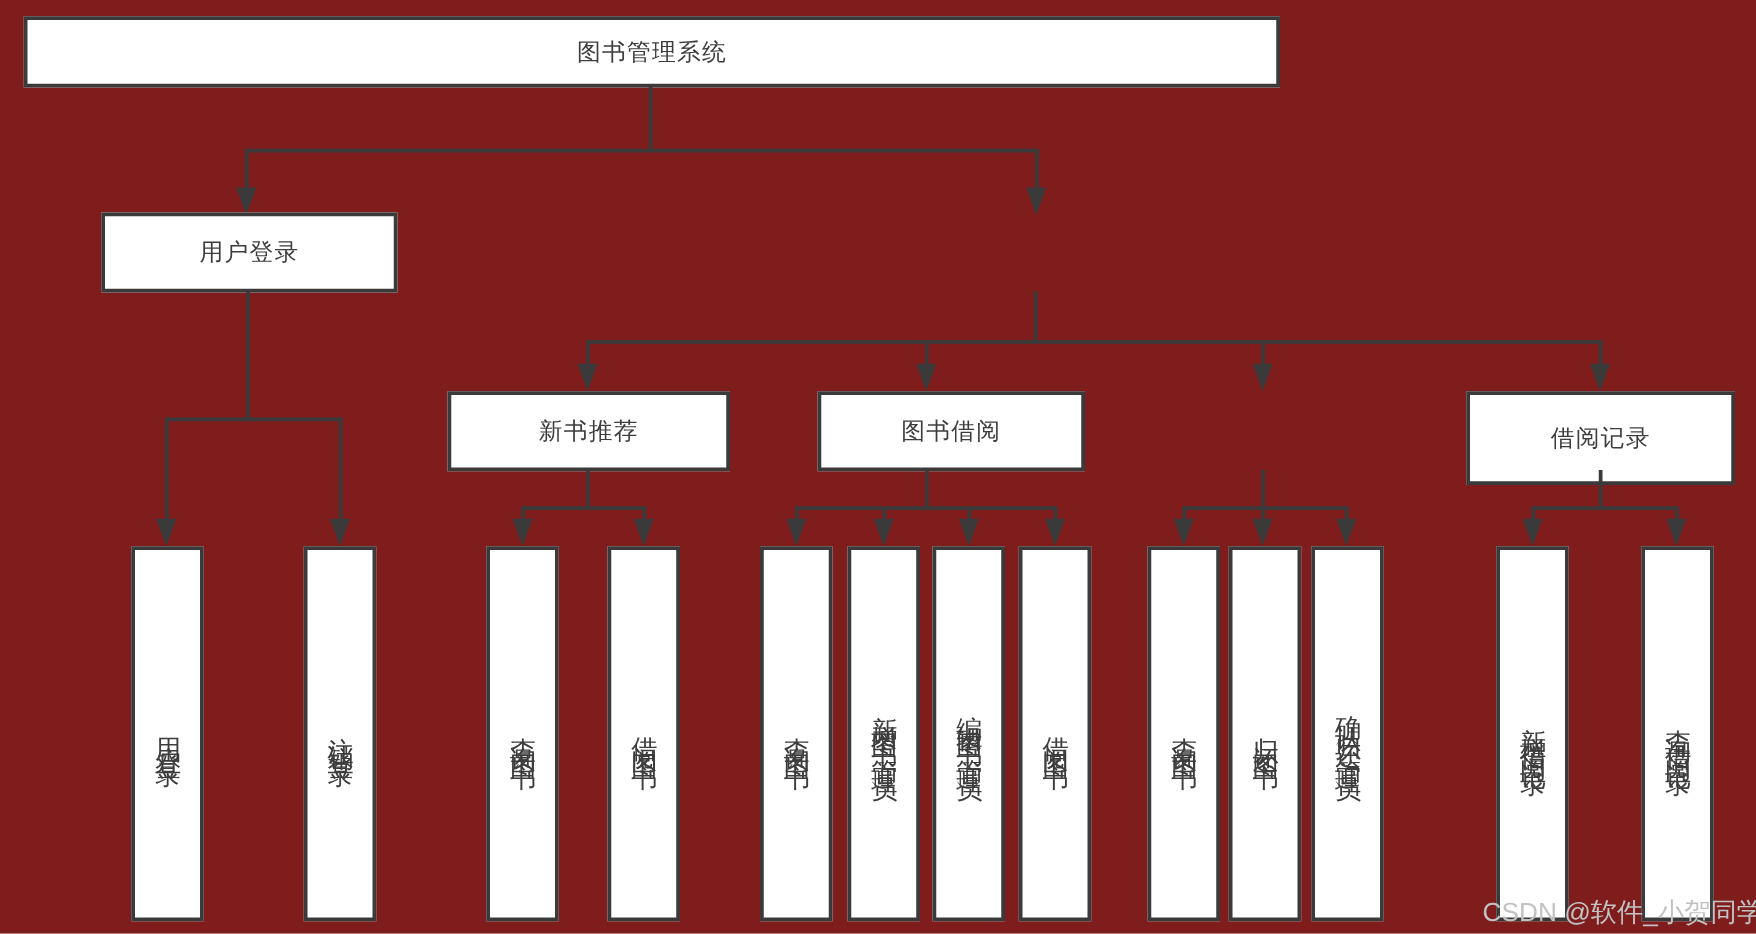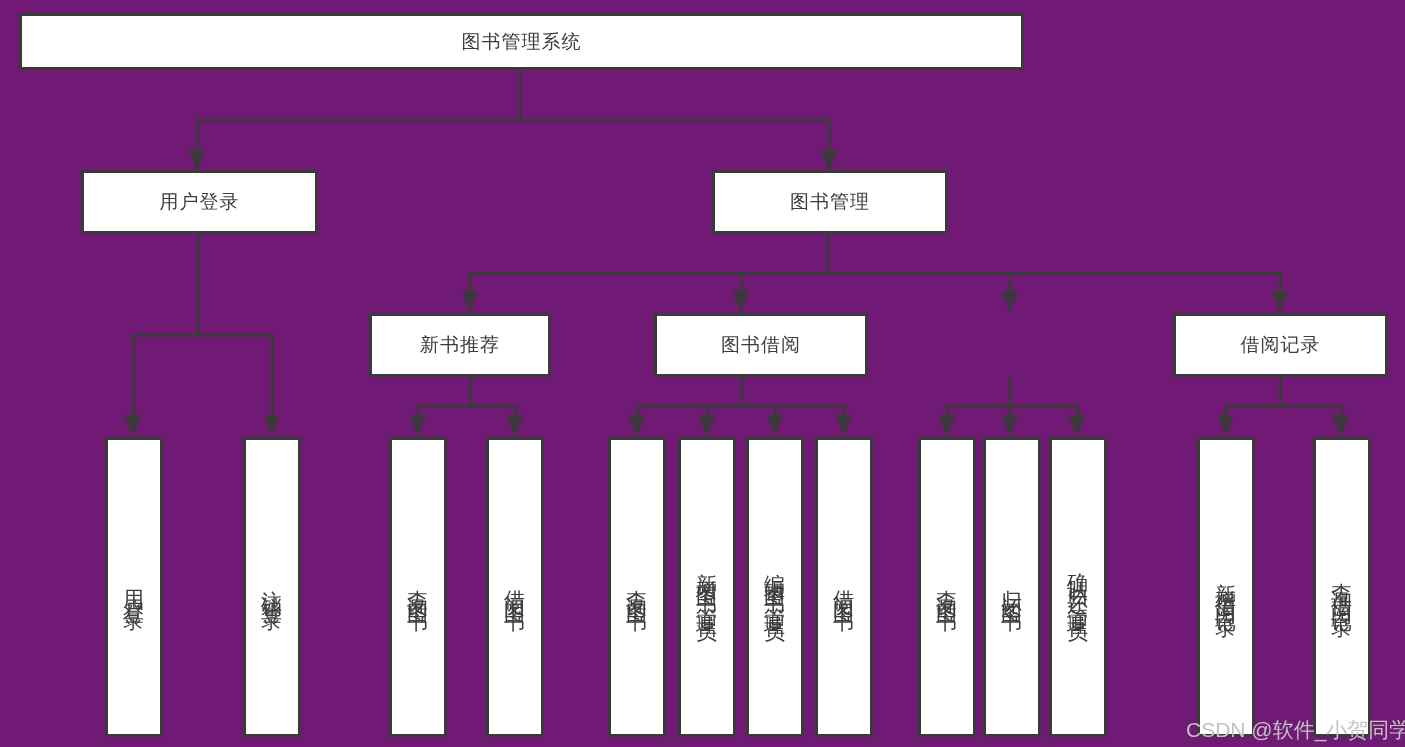"图书管理系统" .canvas { background: #701a75 -> #7f1d1d }
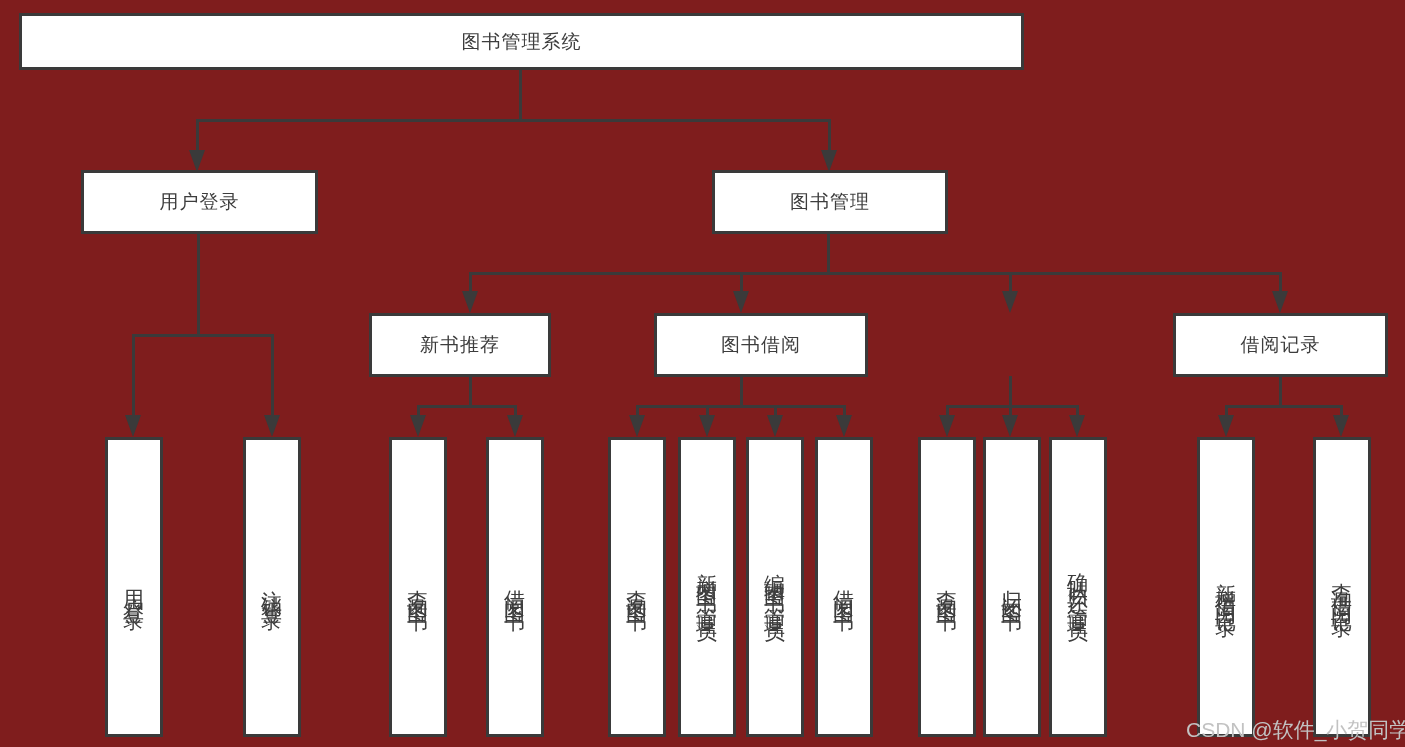"图书管理" div.box { html: <div> <span>图书管理</span> </div> -> none }
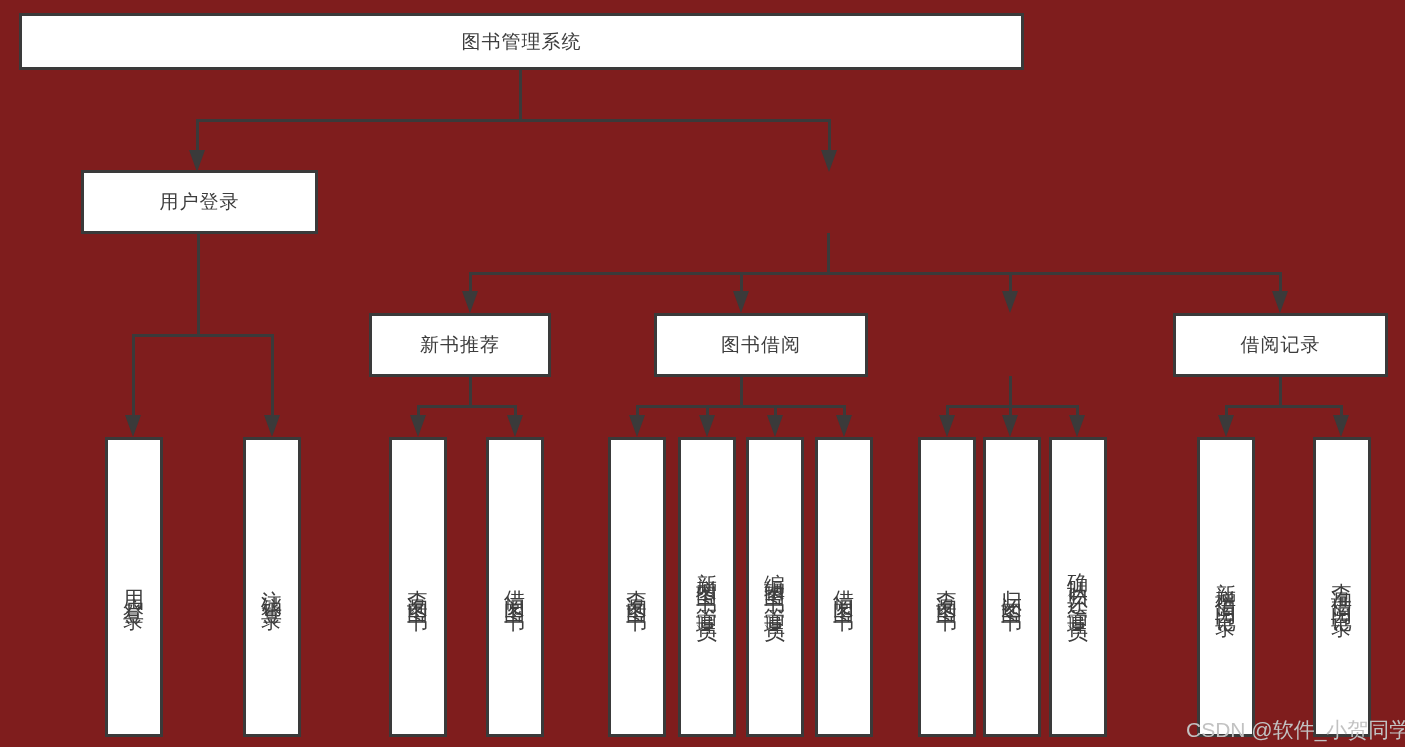"新书推荐" div.box { left: 369px -> 358px; width: 182px -> 226px }
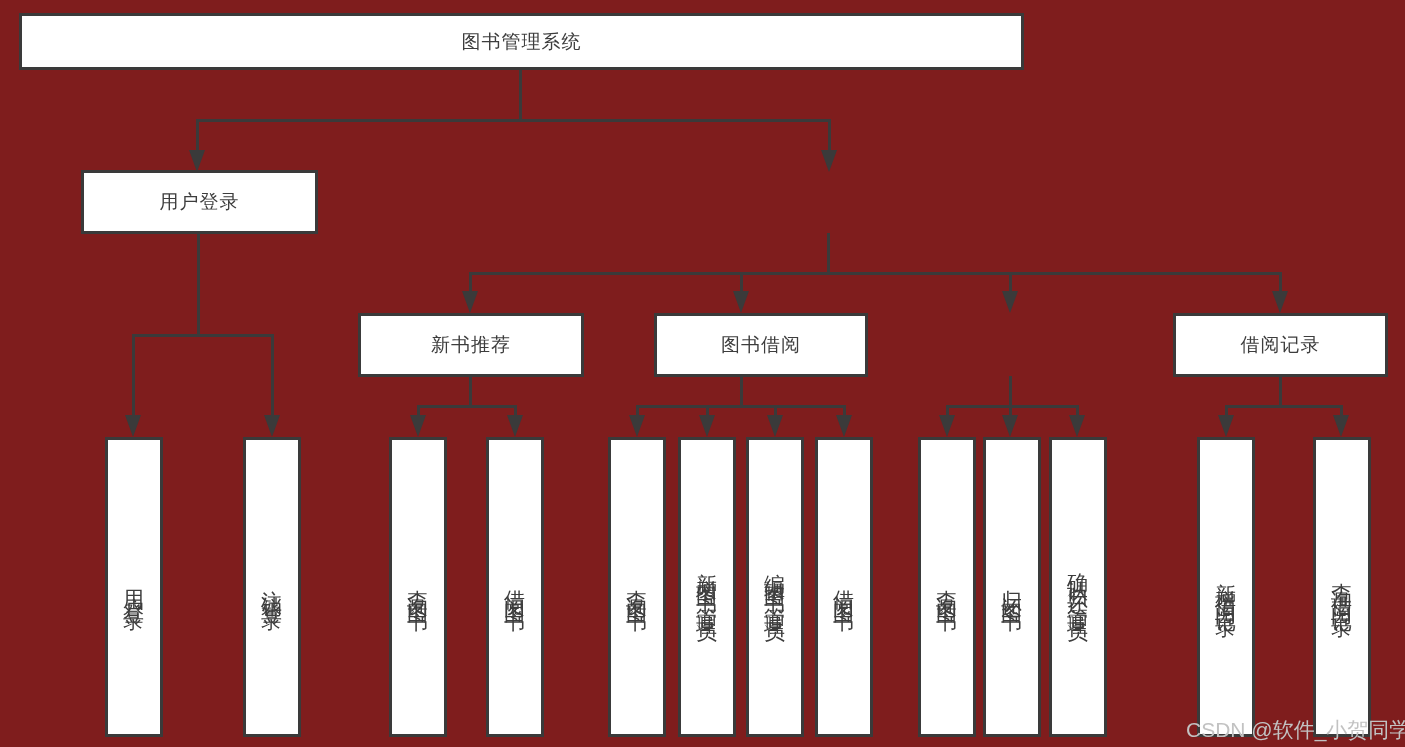"借阅记录" div.box { height: 64px -> 75px }
